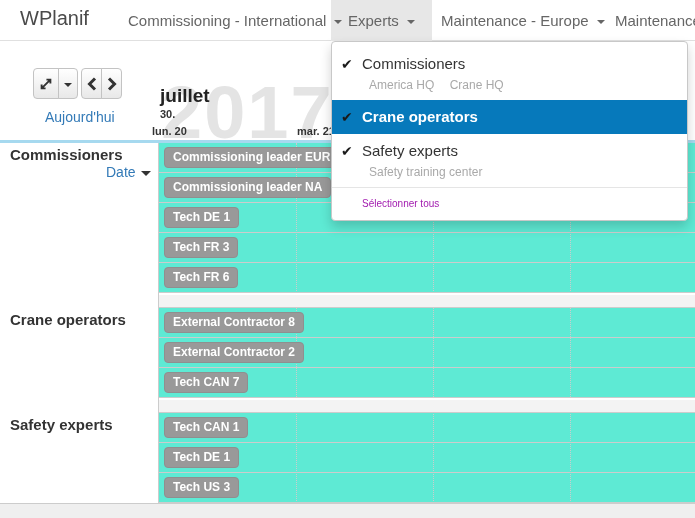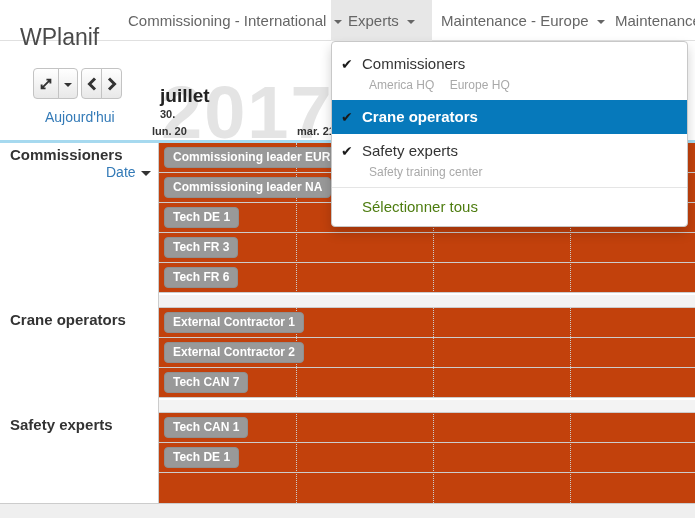"WPlanif" .brand { font-size: 23px -> 20px; top: 24px -> 7px }
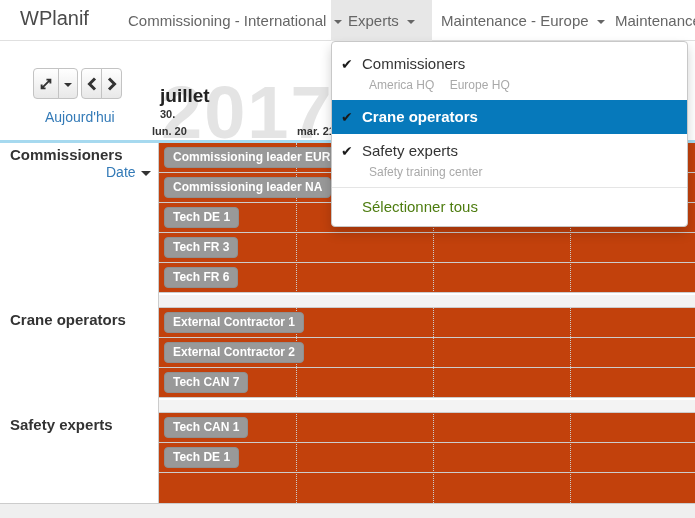"Europe HQ" span { text: Europe -> Crane }
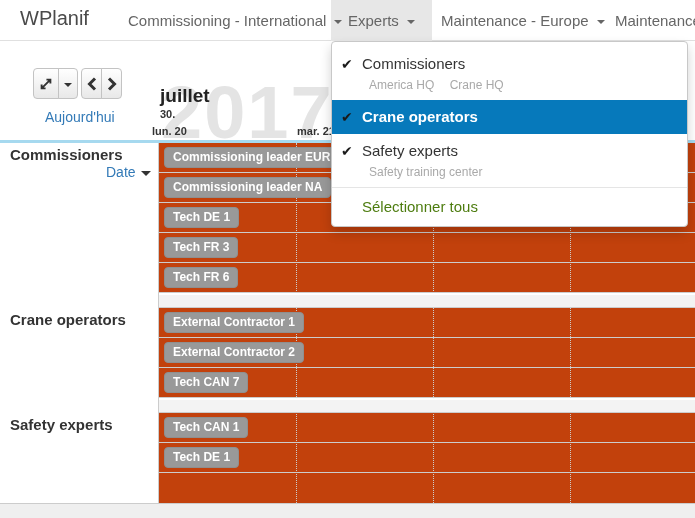"Commissioning leader EUR" #grid { background: #c2410c -> #5eead4 }
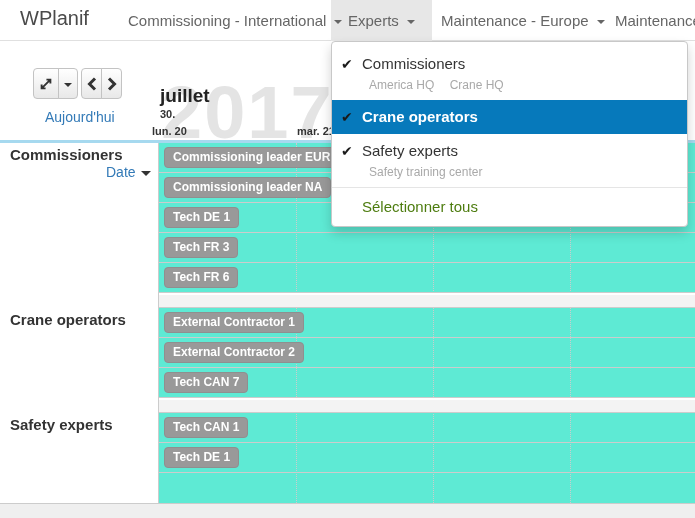"Sélectionner tous" .dd-selectall { color: #4d7c0f -> #a21caf; font-size: 15px -> 10px }
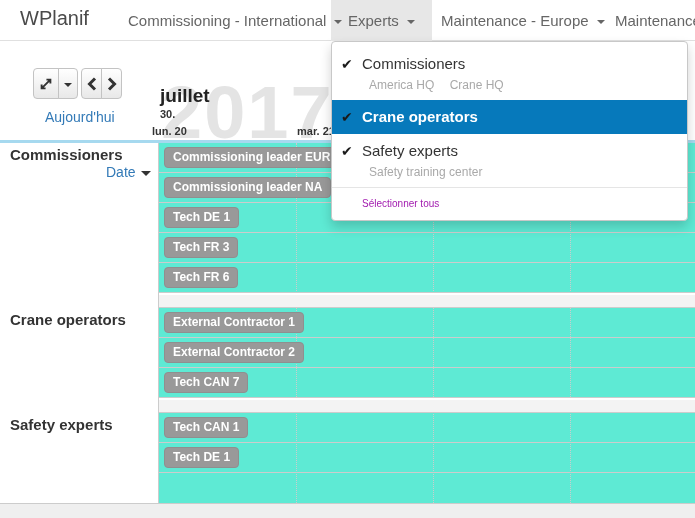"External Contractor 1" span.res-badge { text: 1 -> 8 }
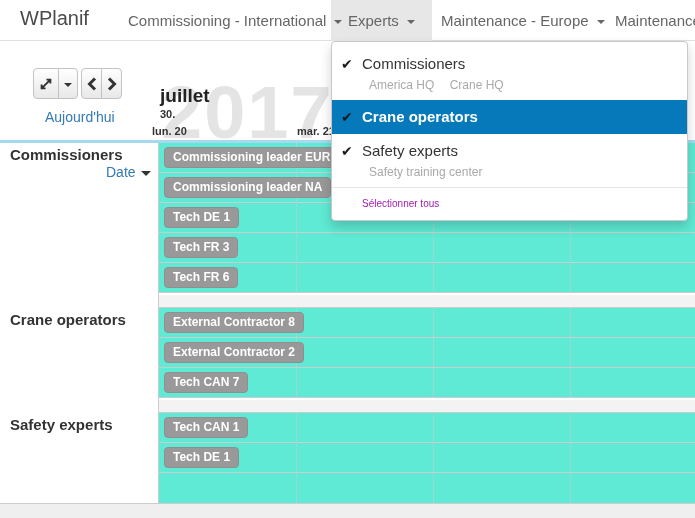"Tech US 3" div.g-row { html: none -> <div> <span>Tech US 3</span> </div> }
